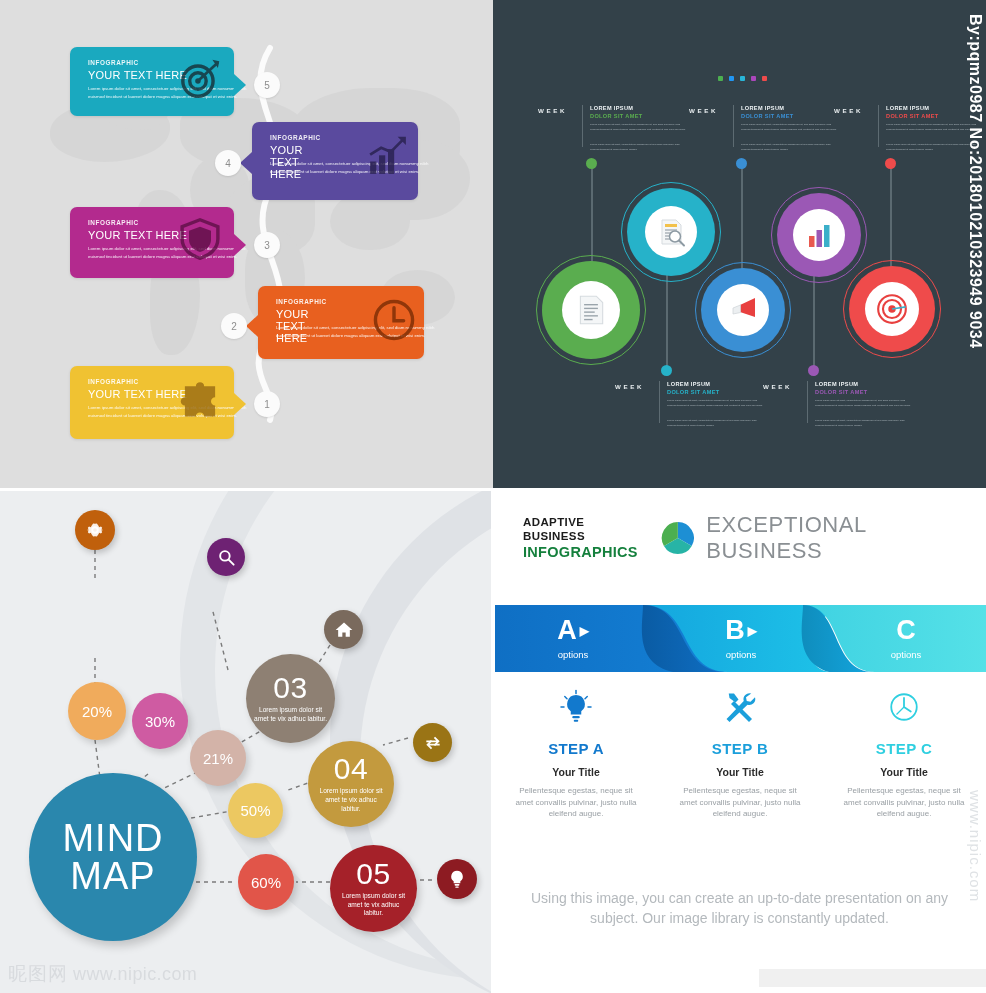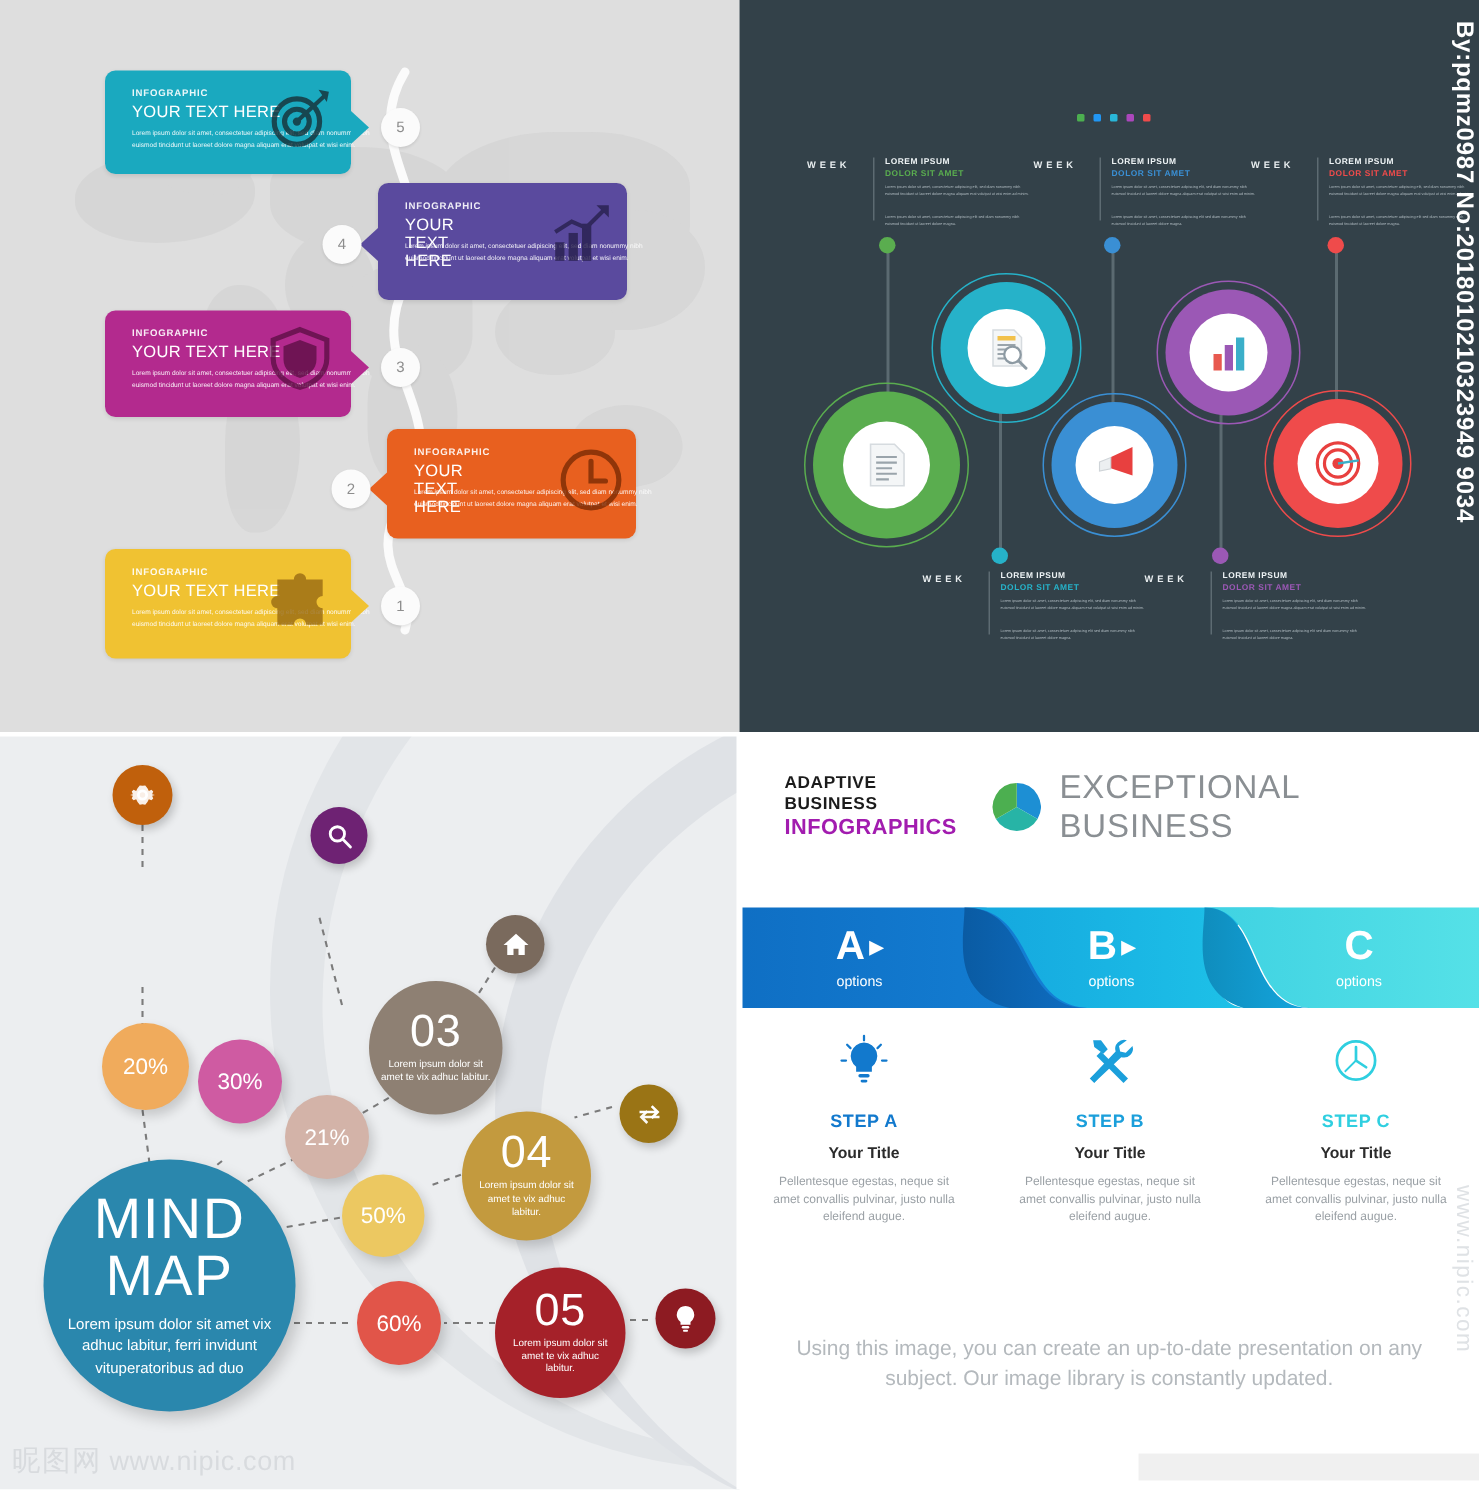"INFOGRAPHICS" .br-head .k2 { color: #a21caf -> #15803d }
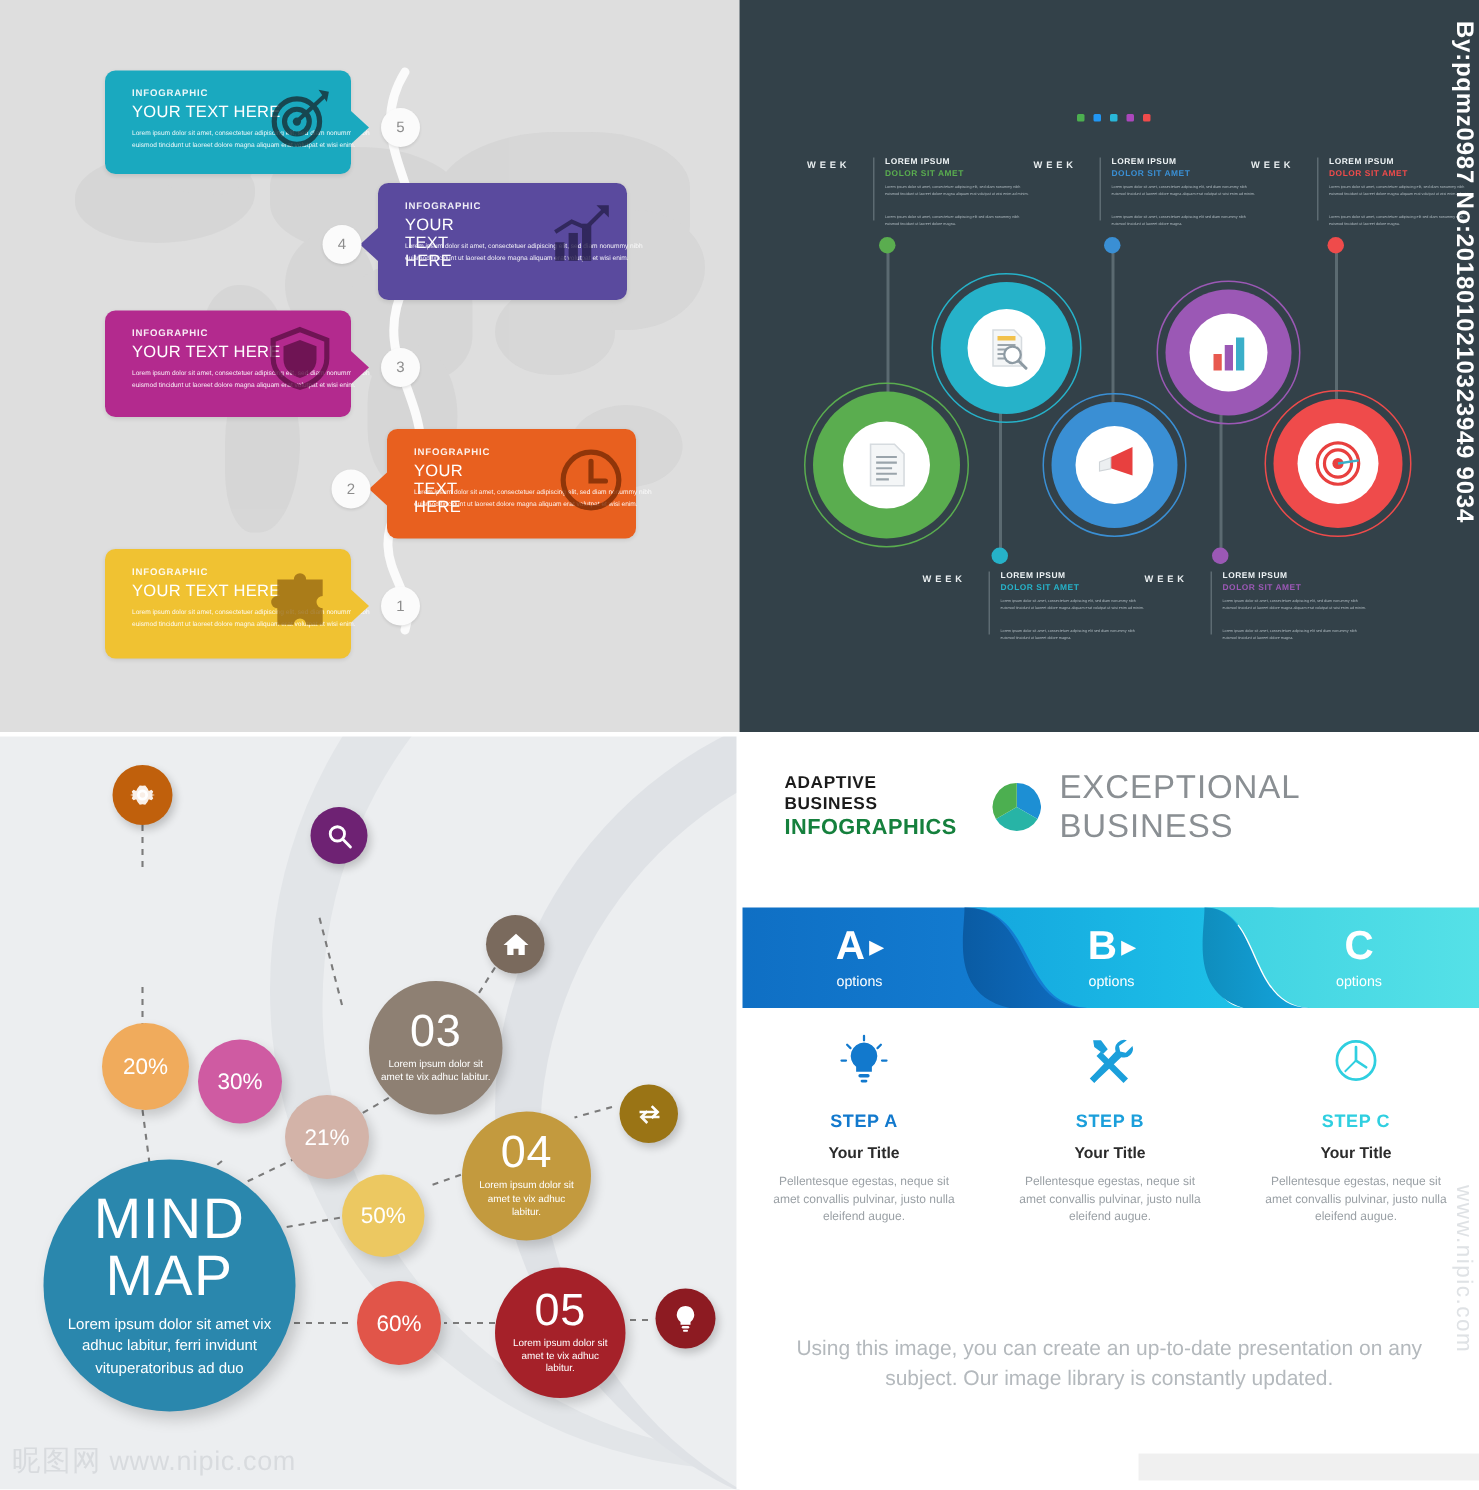"STEP A" .step .sname { font-size: 12px -> 15px }
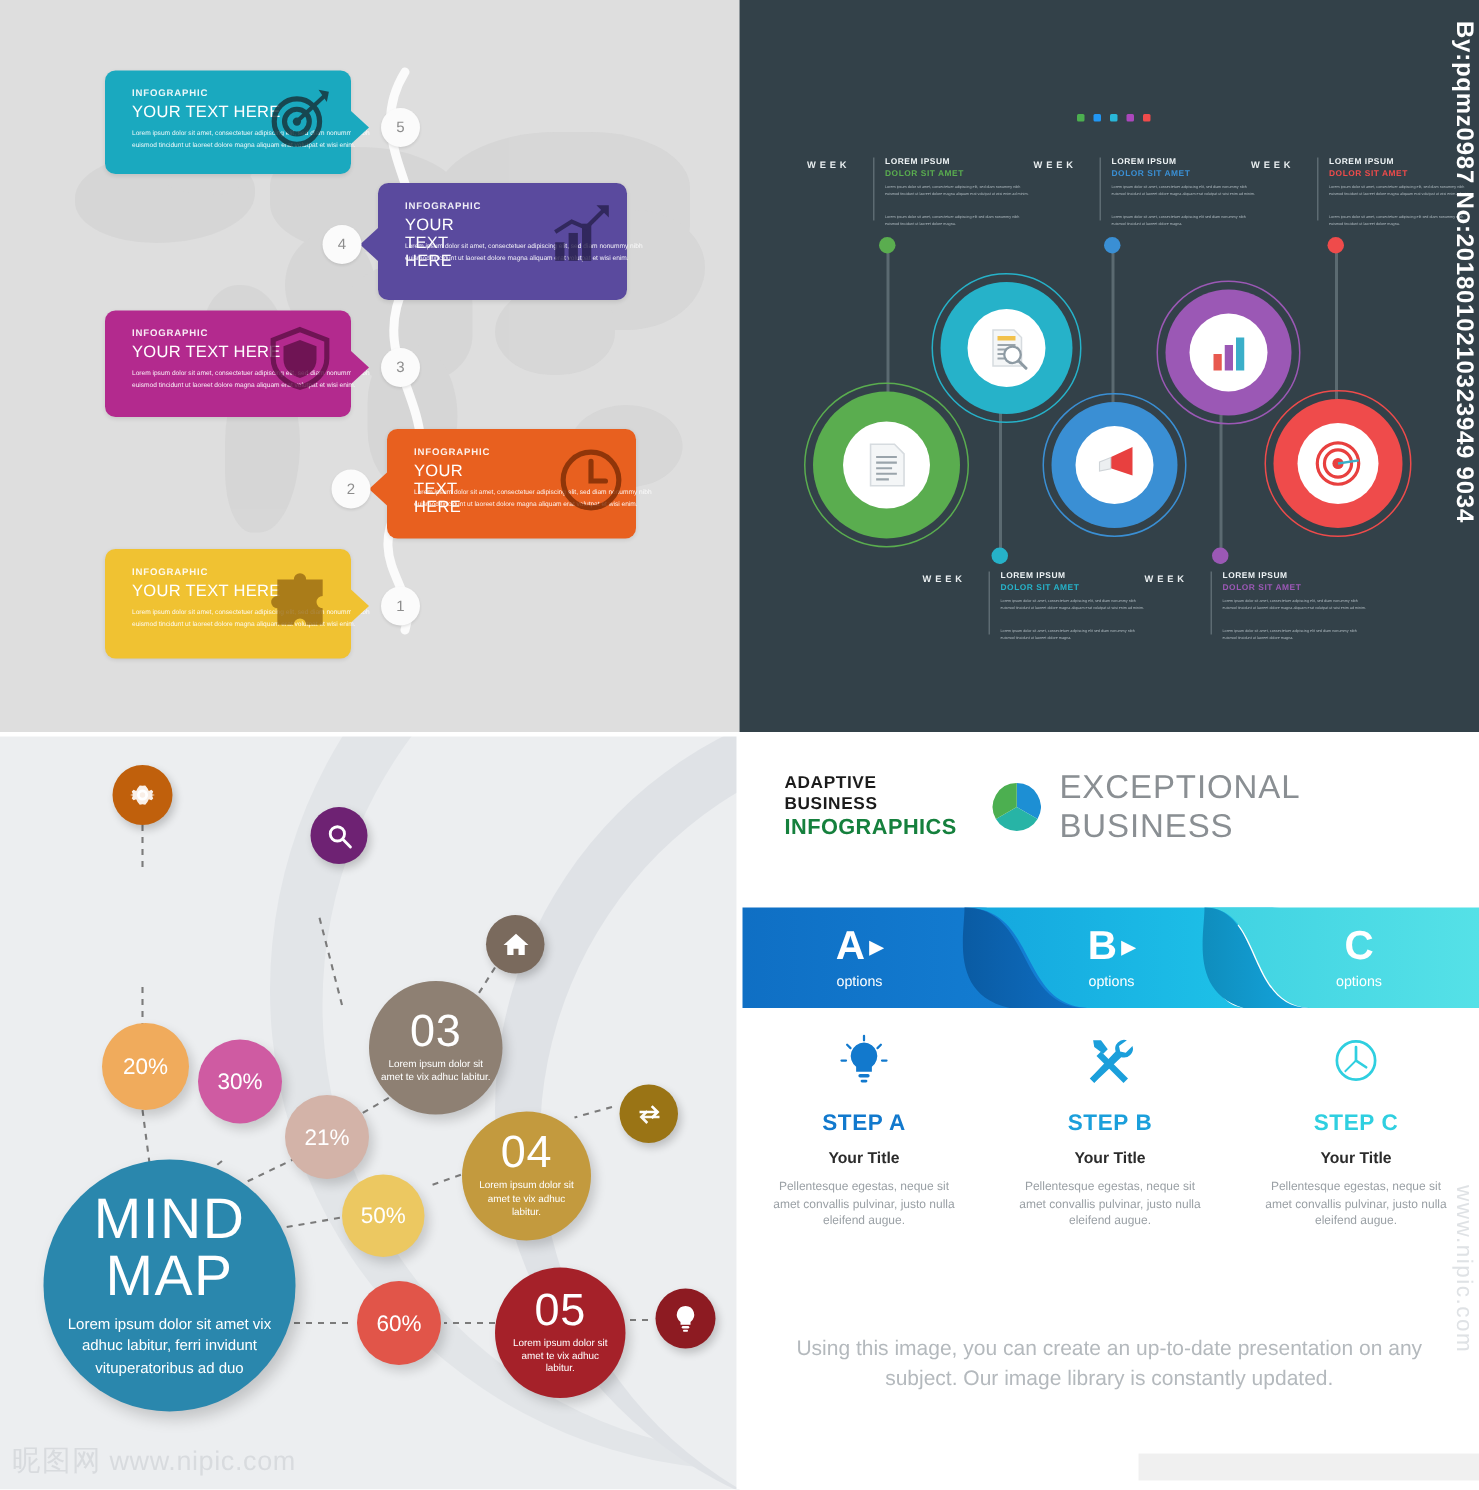"Lorem ipsum dolor sit amet vix" div.h2 { html: <div>Lorem ipsum dolor sit amet vix adhuc labitur, ferri invidunt vituperatoribus ad duo</div> -> none }
